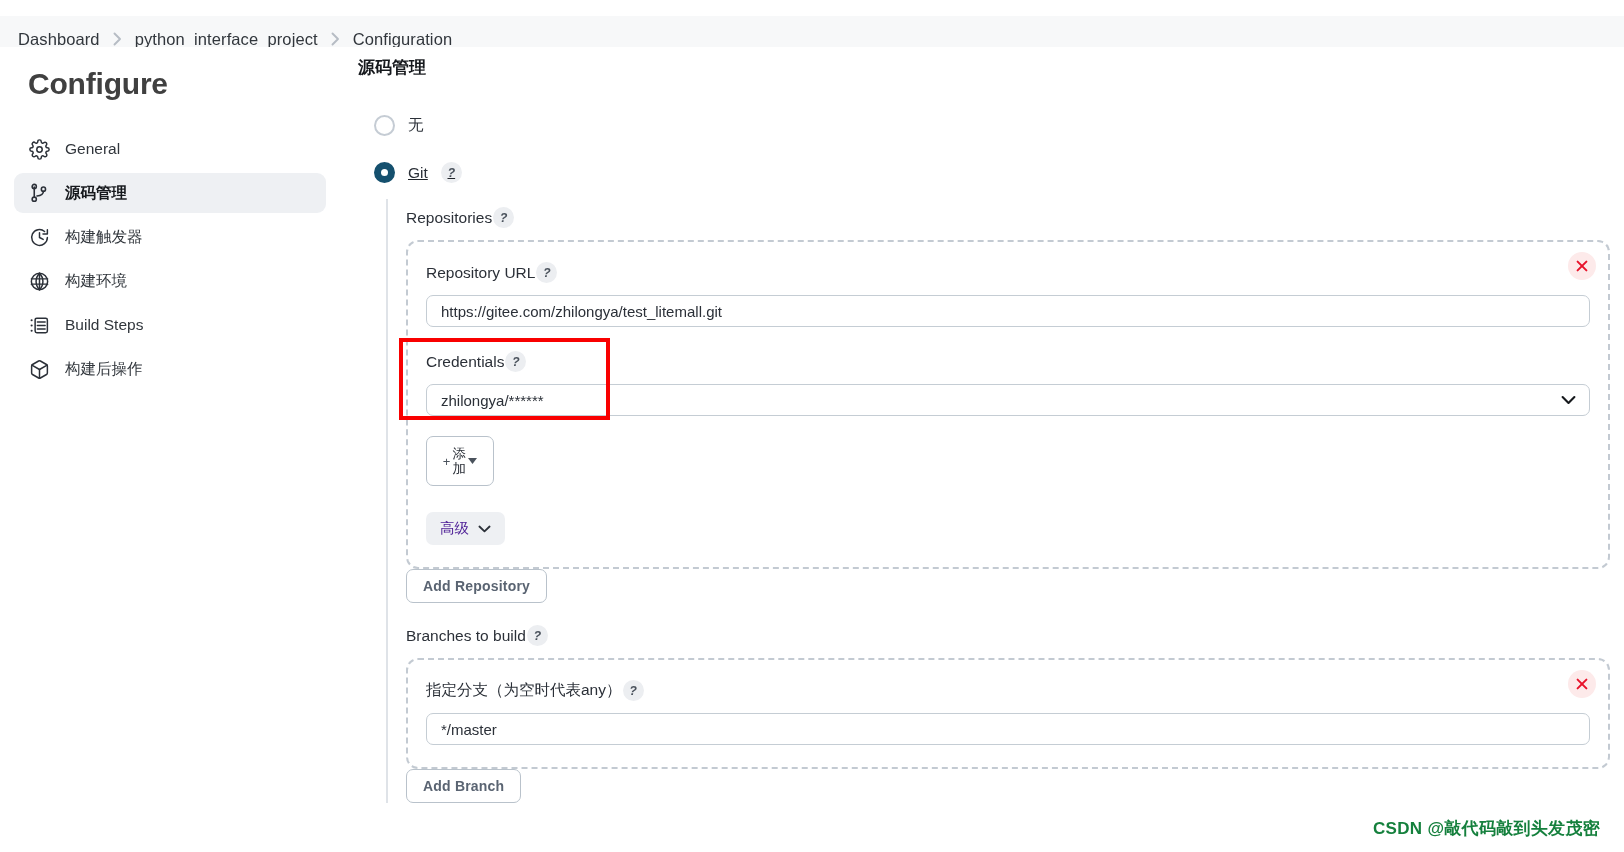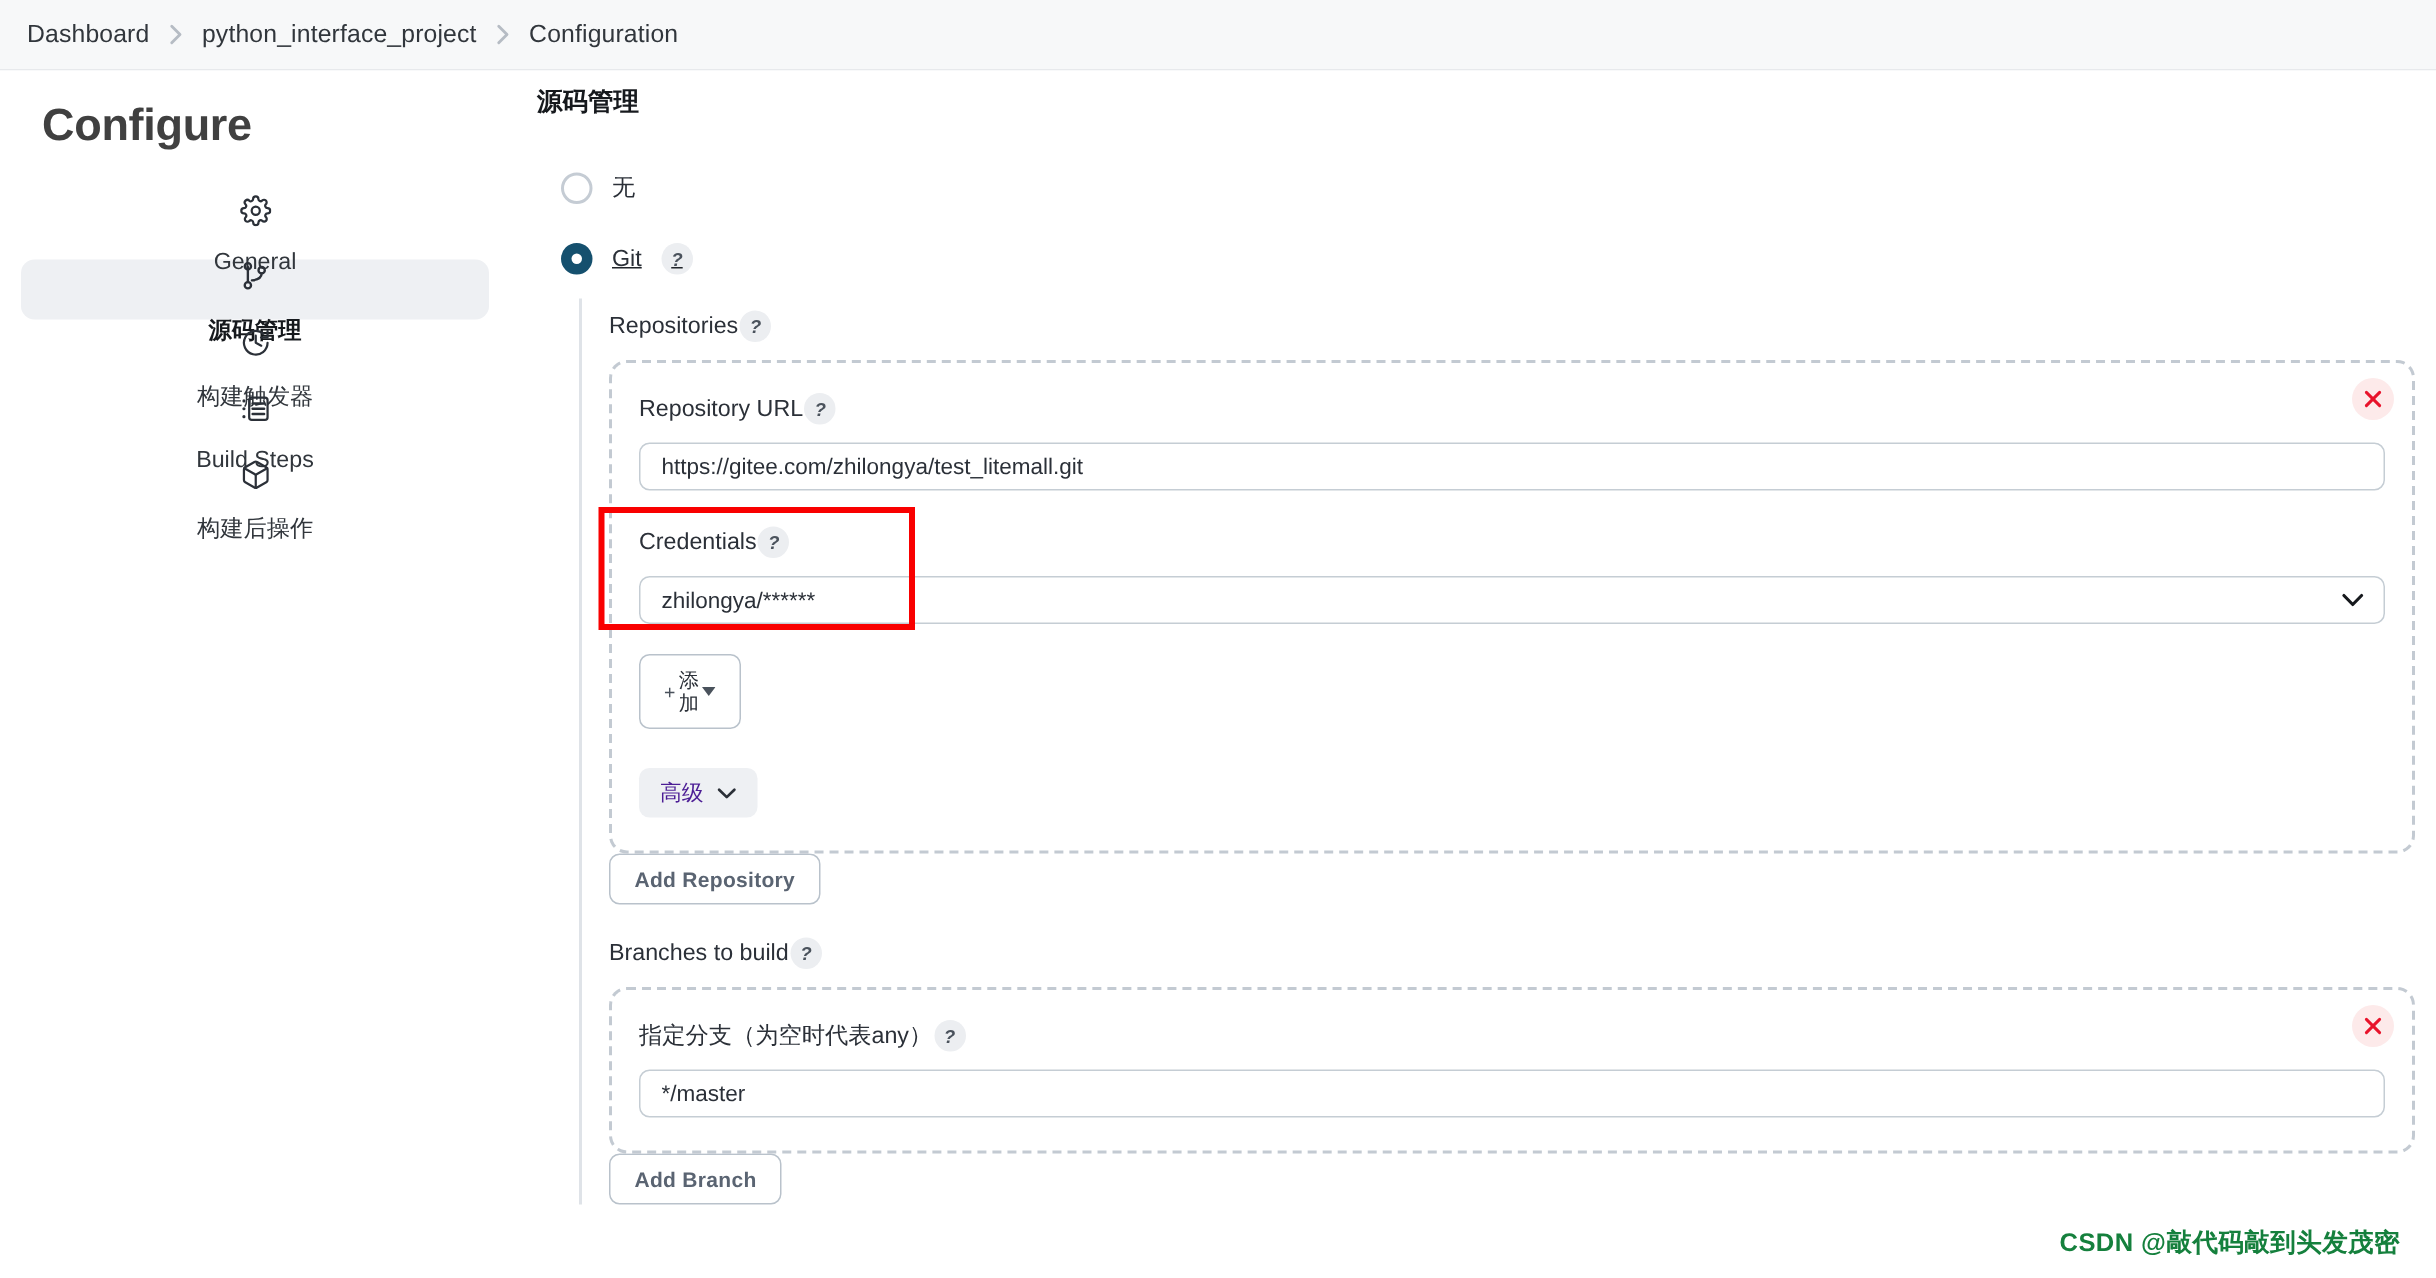"Dashboard" .breadcrumb-bar { top: 0 -> 16px }
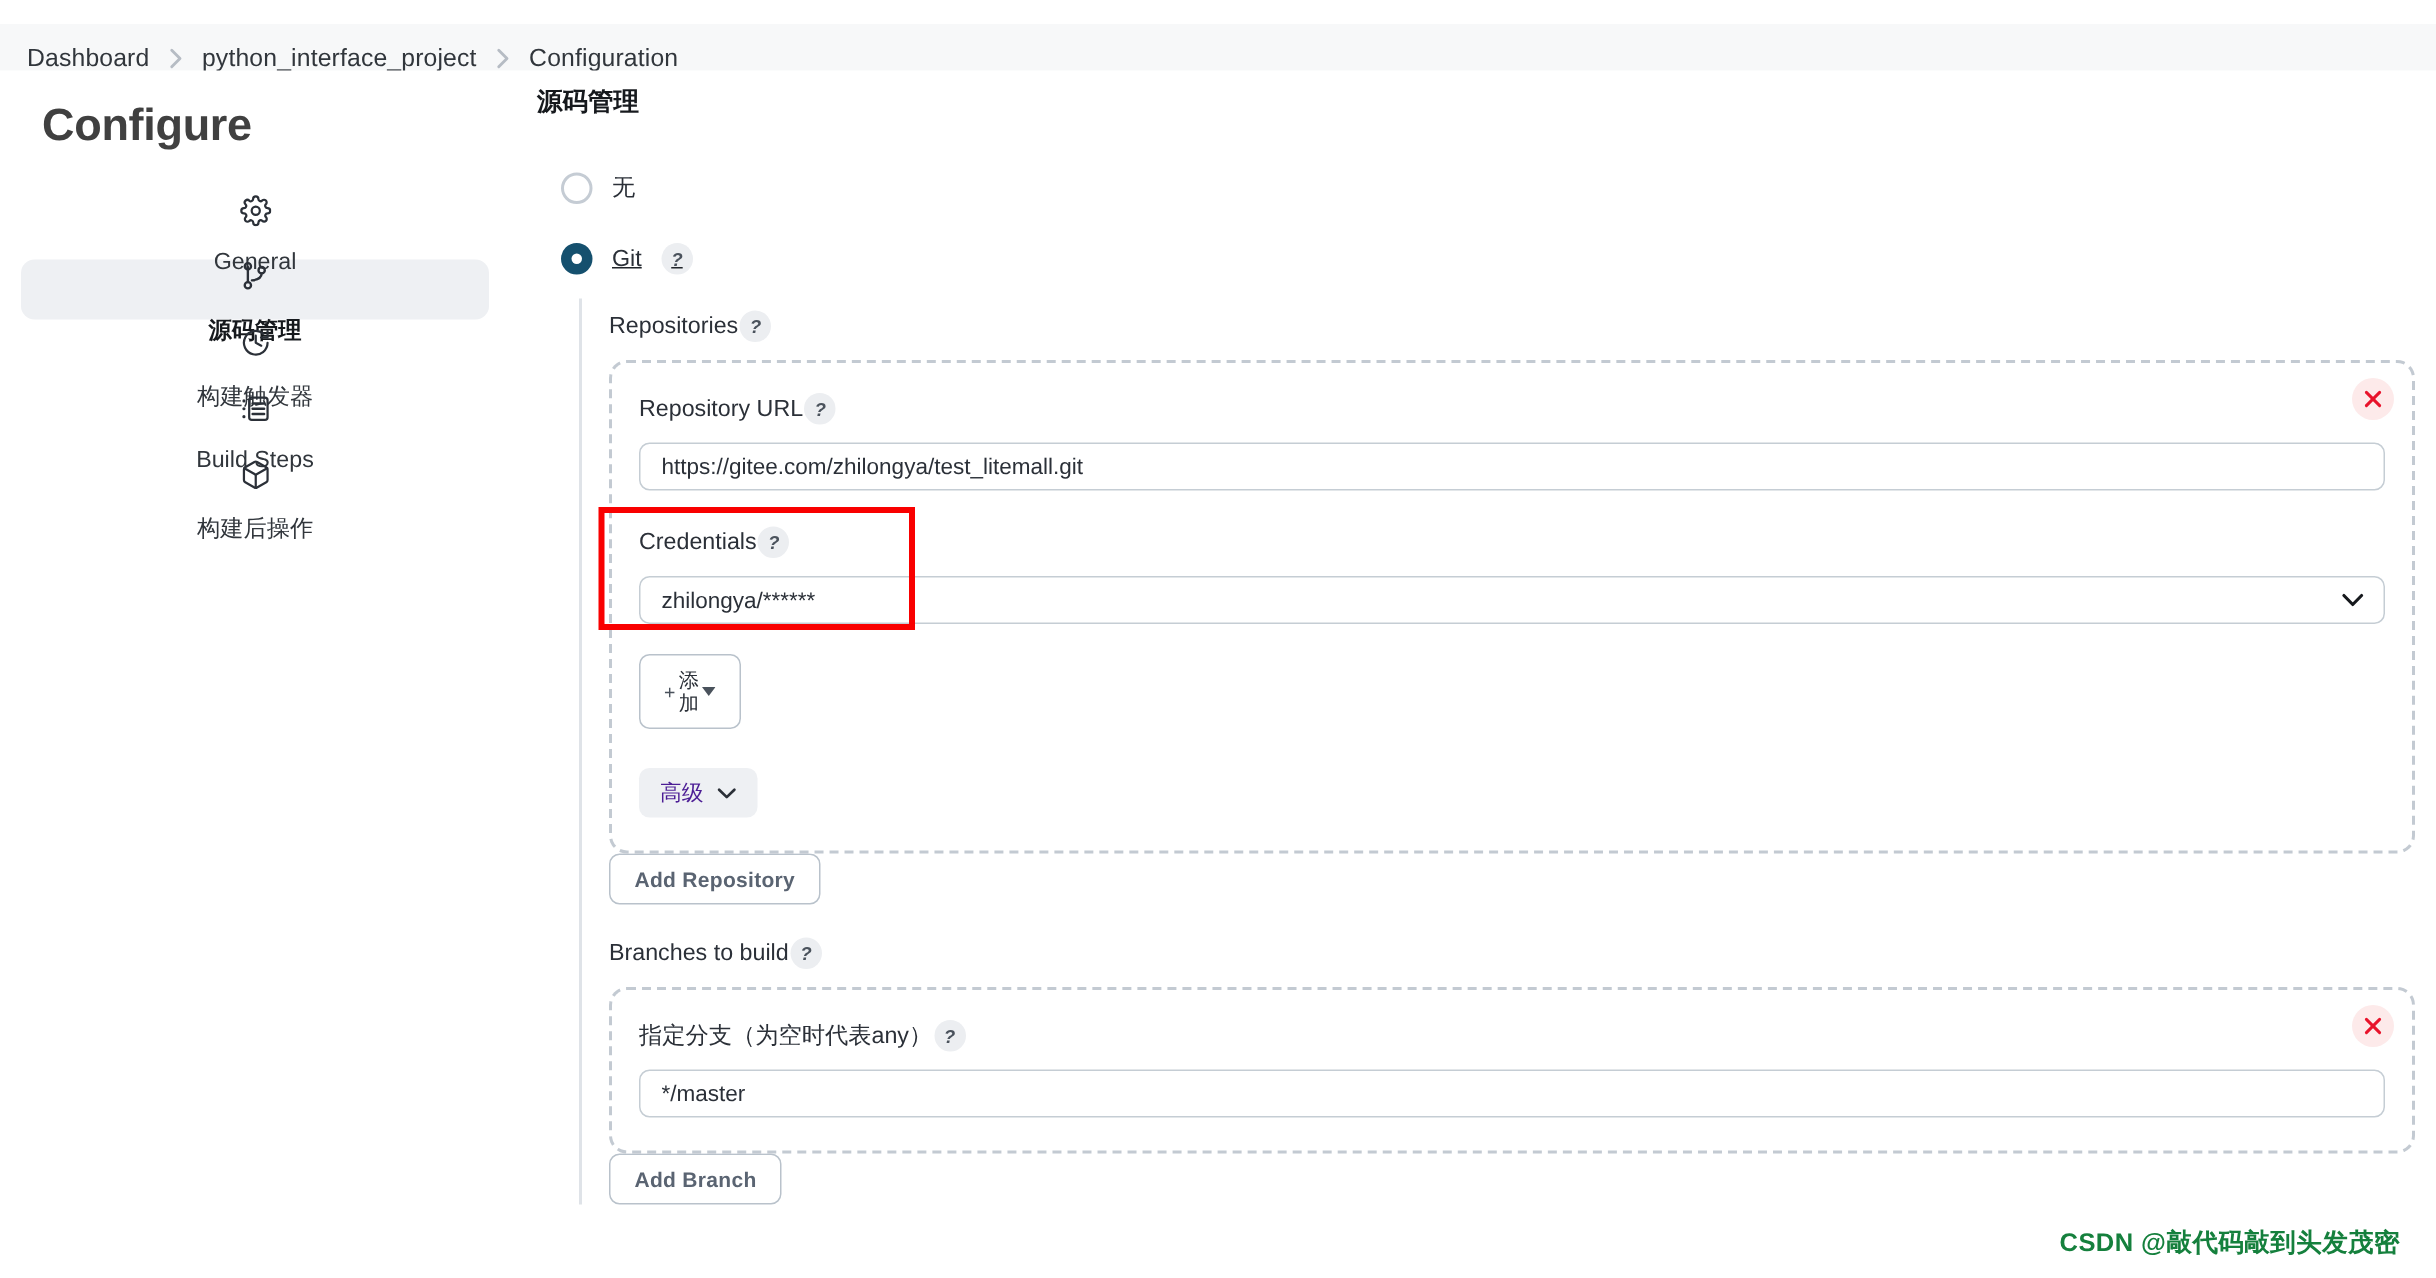"General" .side-item { flex-direction: column -> none }
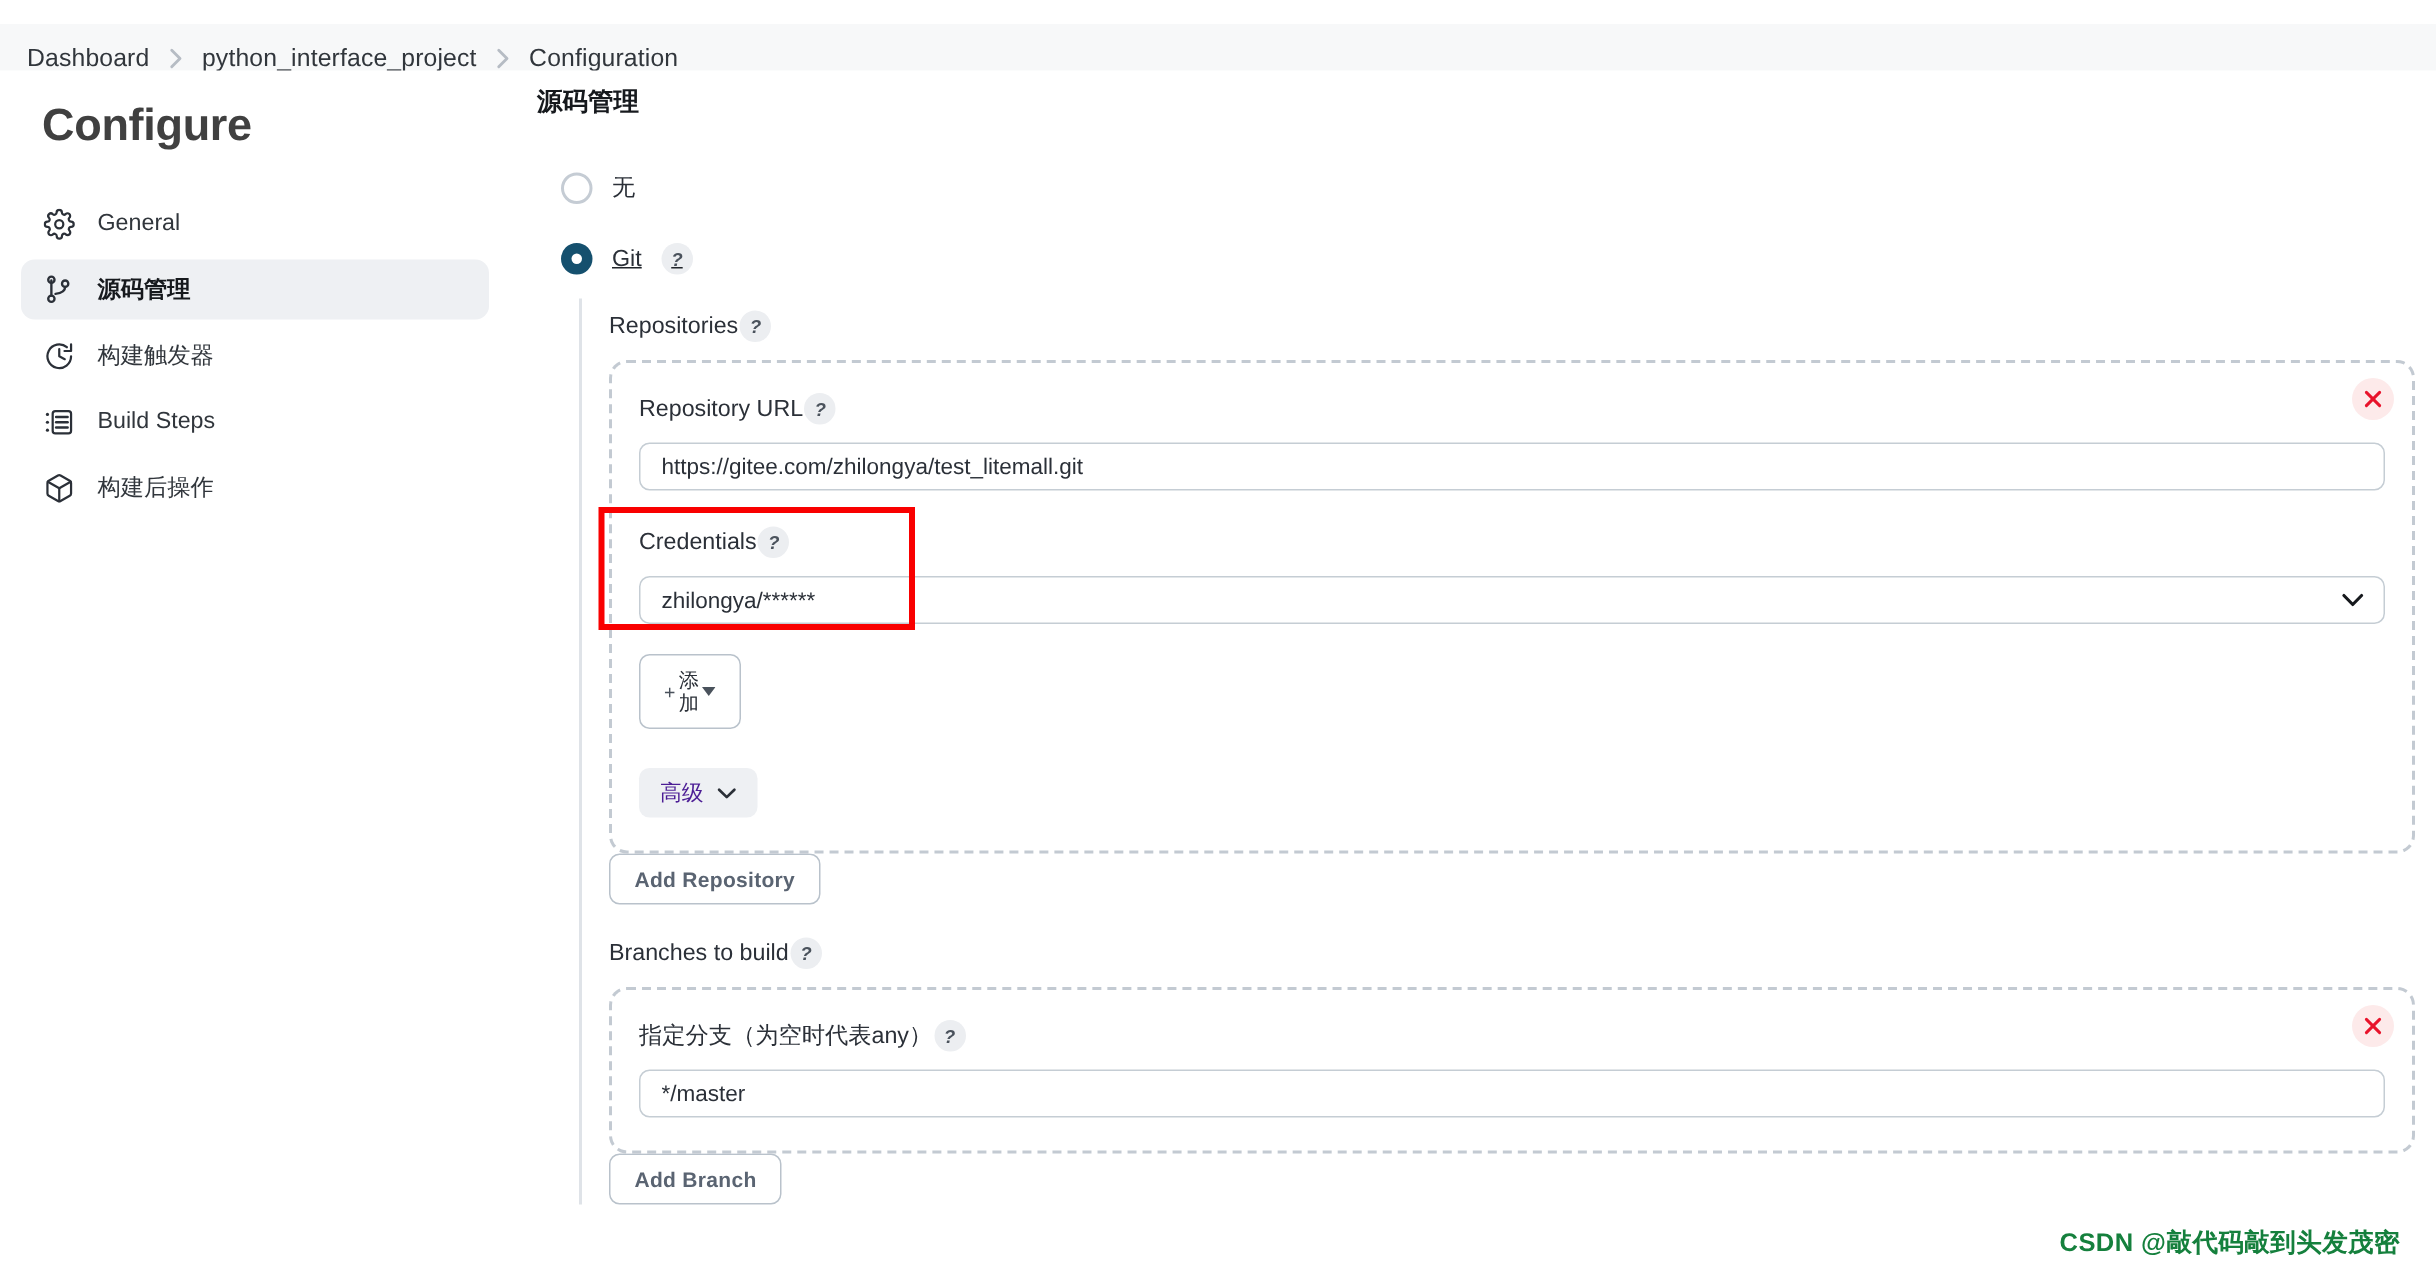"构建环境" li.side-item { html: none -> <li> <span> <svg> <circle></circle> <line></line> <line></line> <line></line> <path></path> </svg> </span> <span>构建环境</span> </li> }
